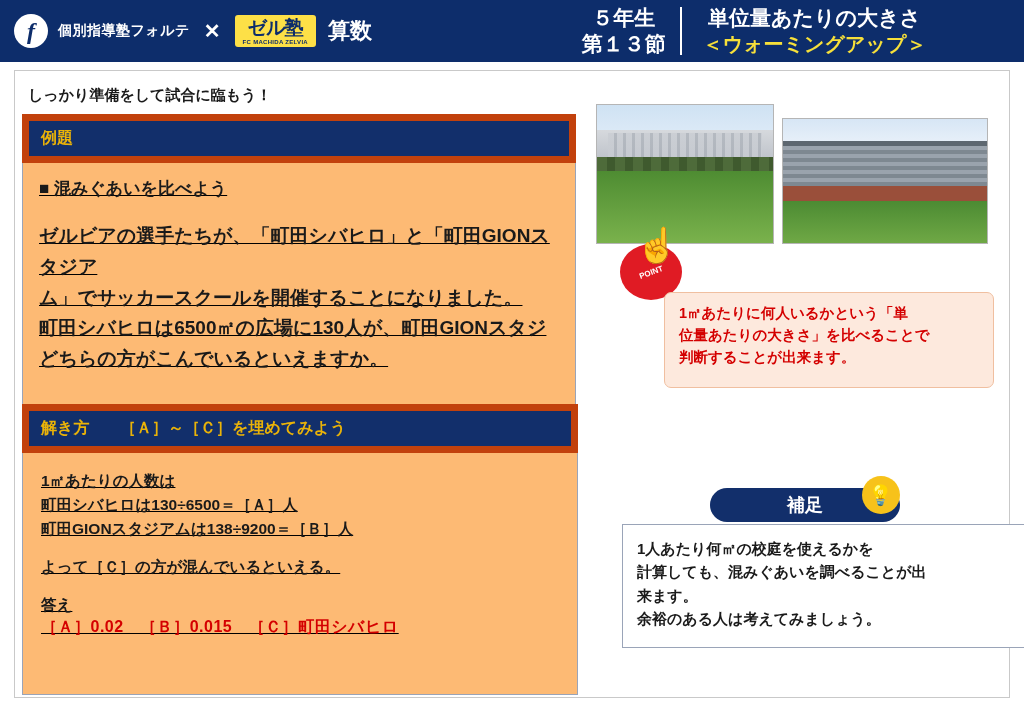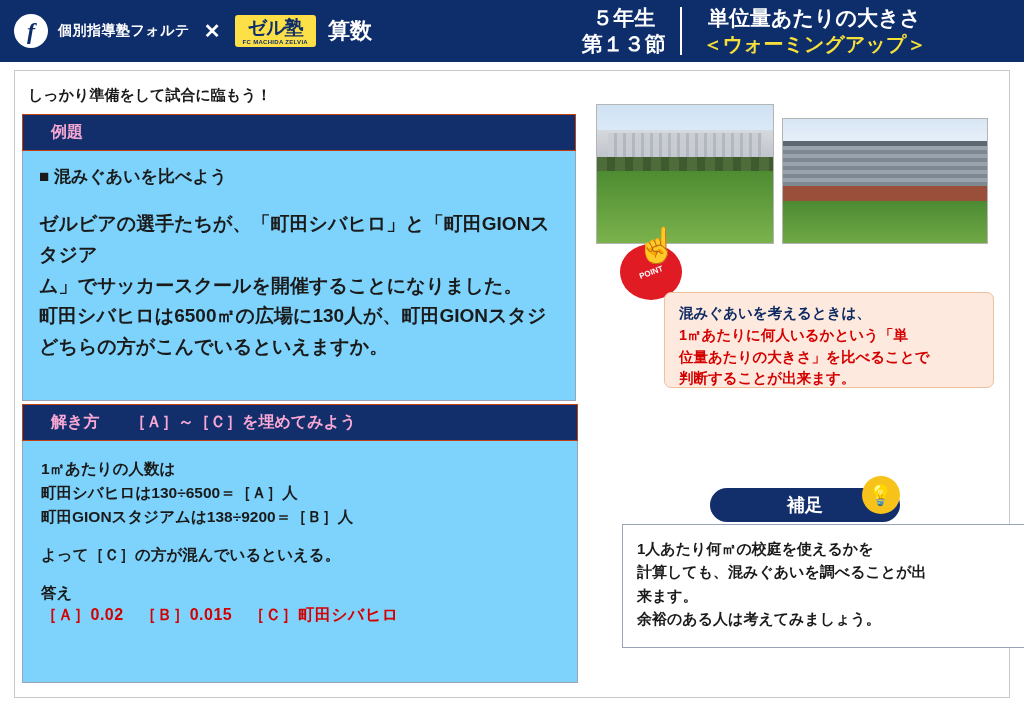"例題" .panel-header { border: 1px solid #c2410c -> 7px solid #c2410c; color: #f9a8d4 -> #eab308; padding: 7px 28px -> 7px 12px }
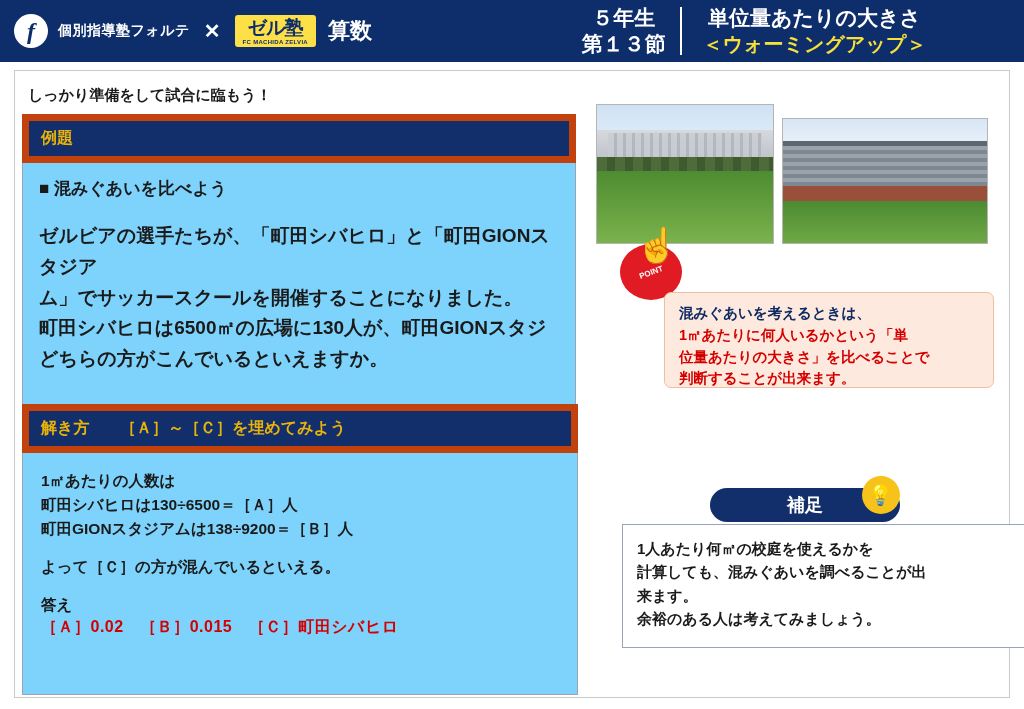"■ 混みぐあいを比べよう" .panel-body { background: #7dd3fc -> #fdba74; text-decoration: none -> underline }
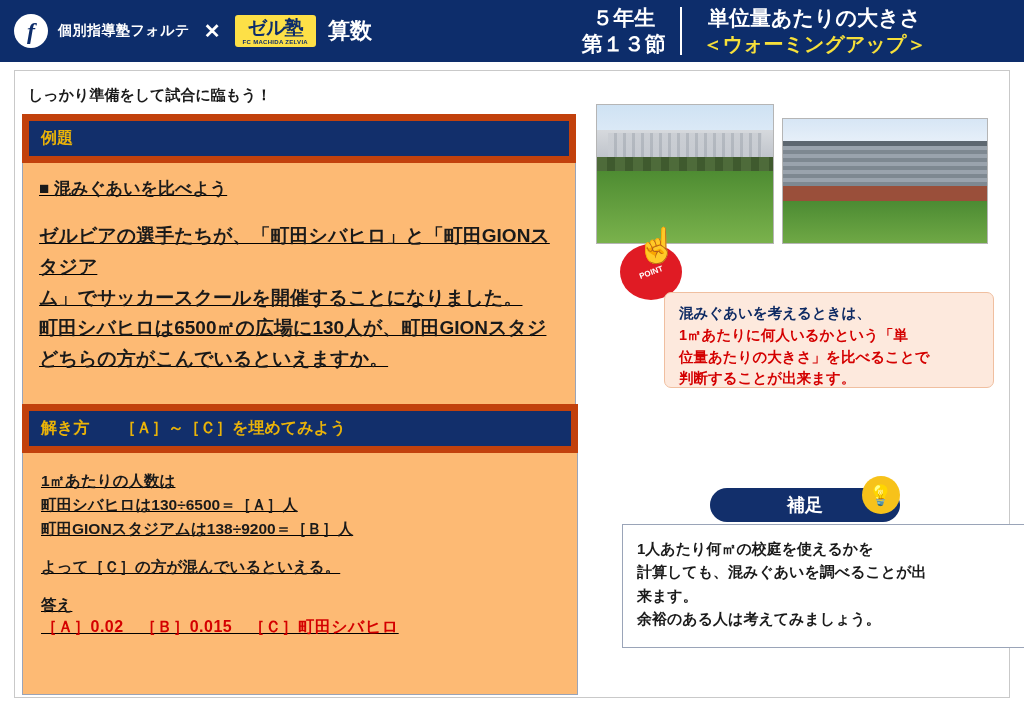"混みぐあいを考えるときは、" div.bubble-line { html: <div>混みぐあいを考えるときは、</div> -> none }
